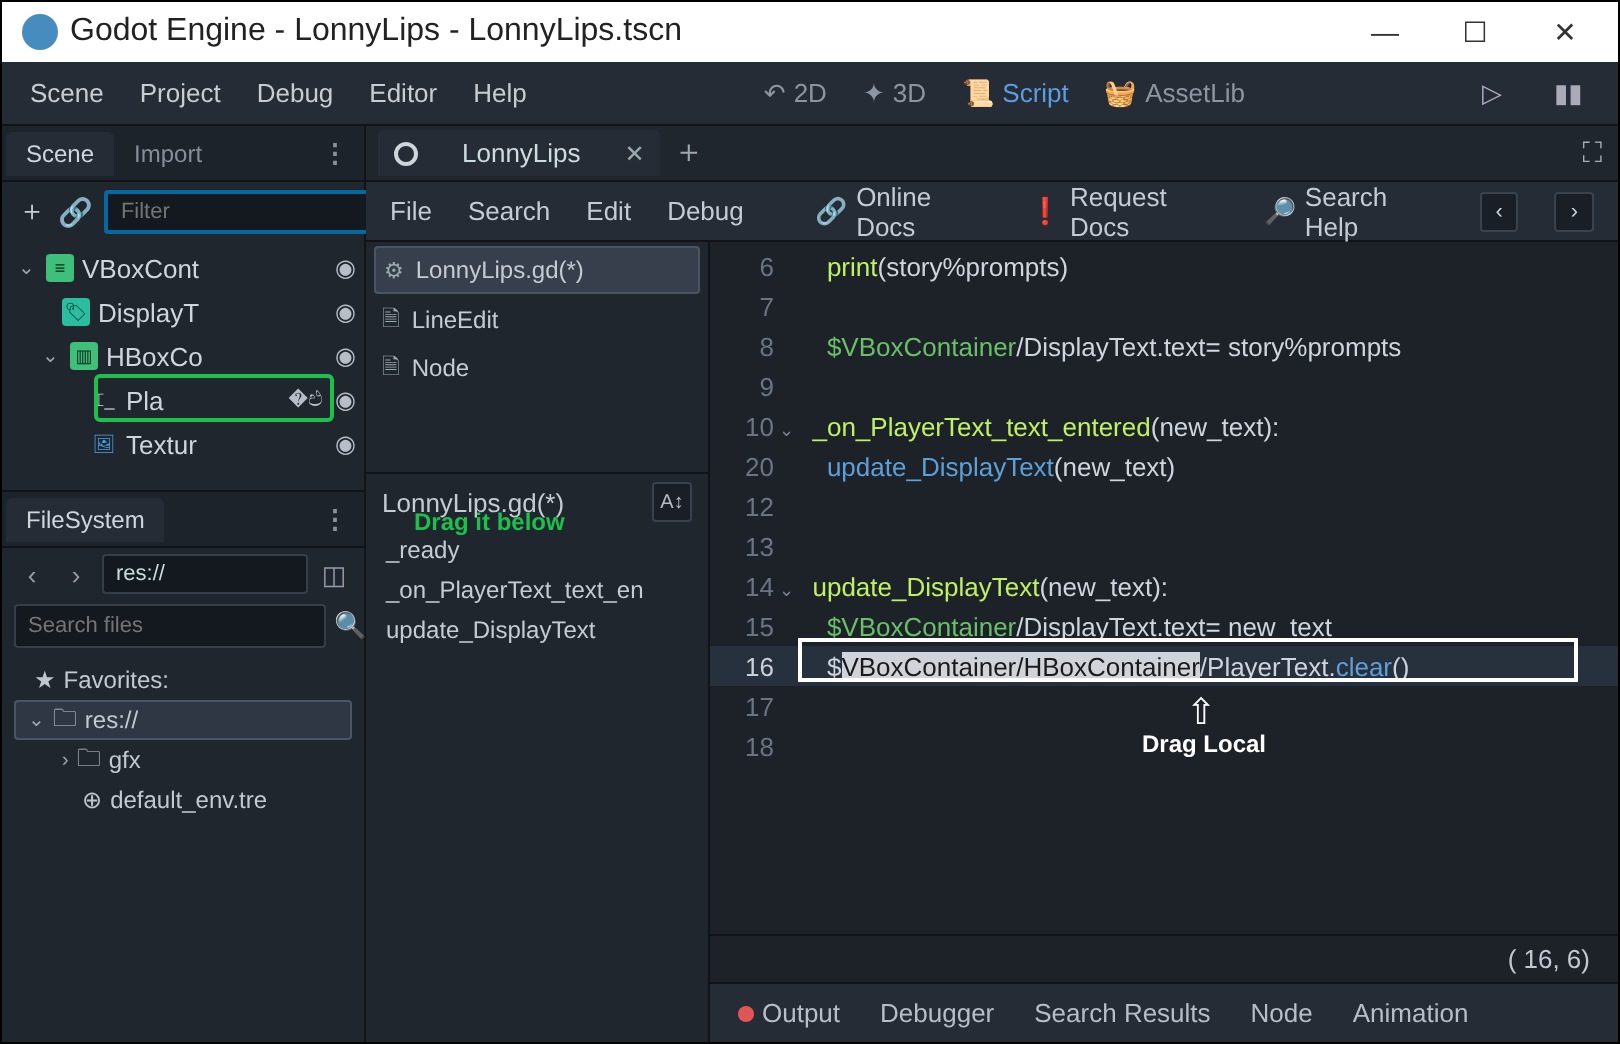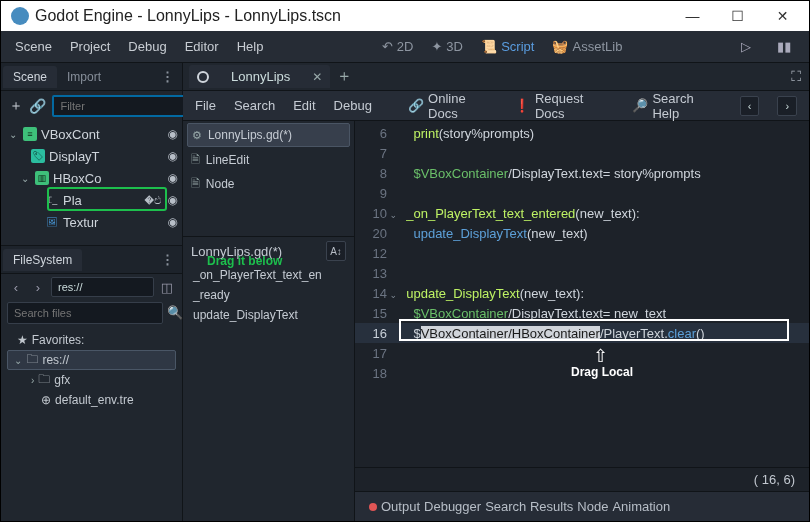"_on_PlayerText_text_en" div.method-item { order: before "_ready" -> after "_ready" }
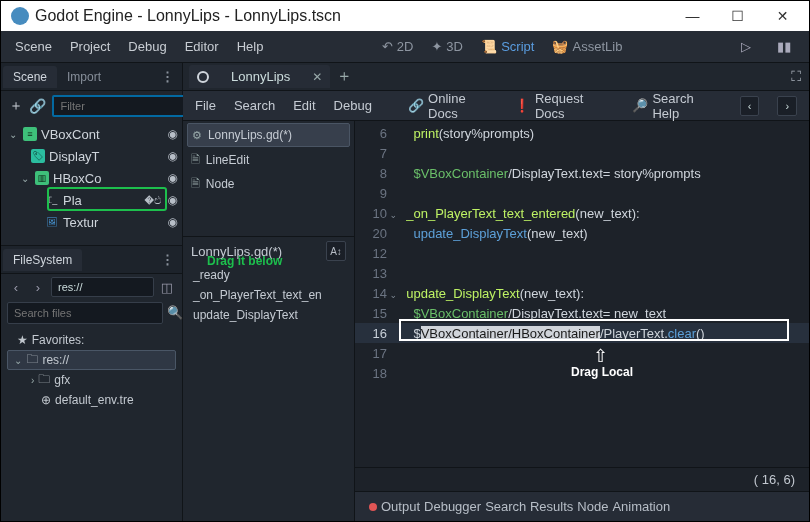"Output" .bottom-panel { gap: 4px -> 20px }
